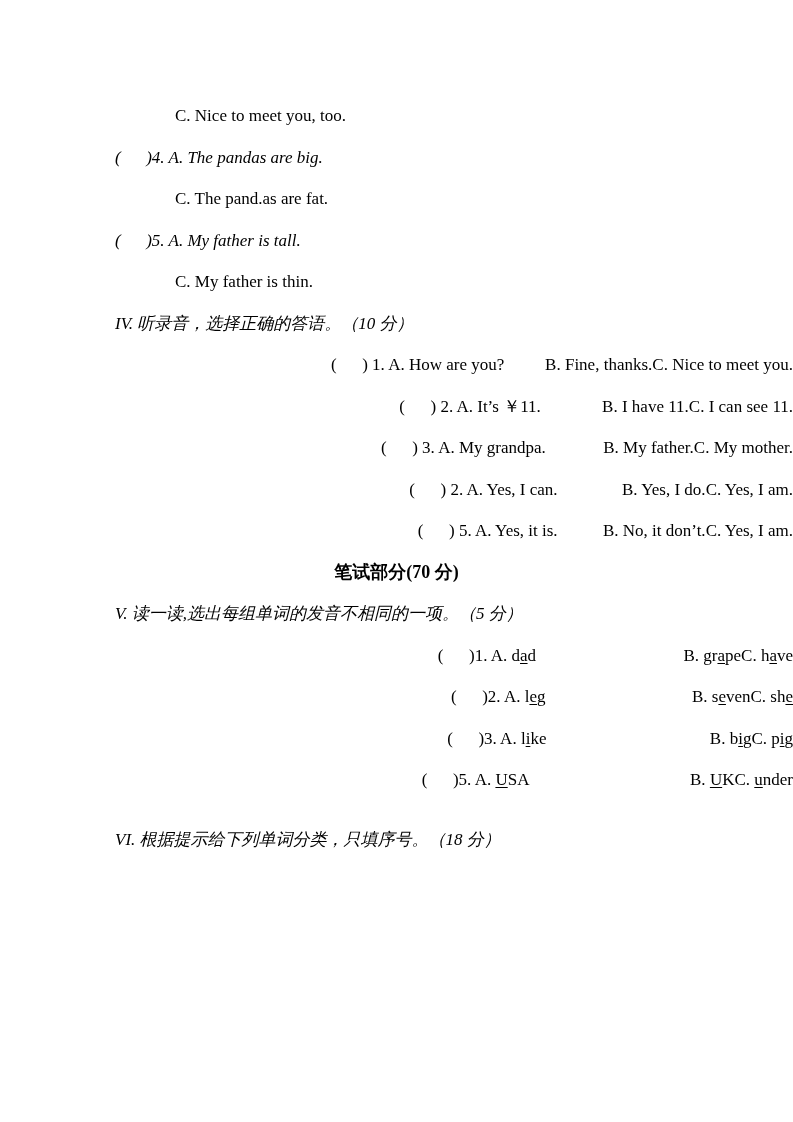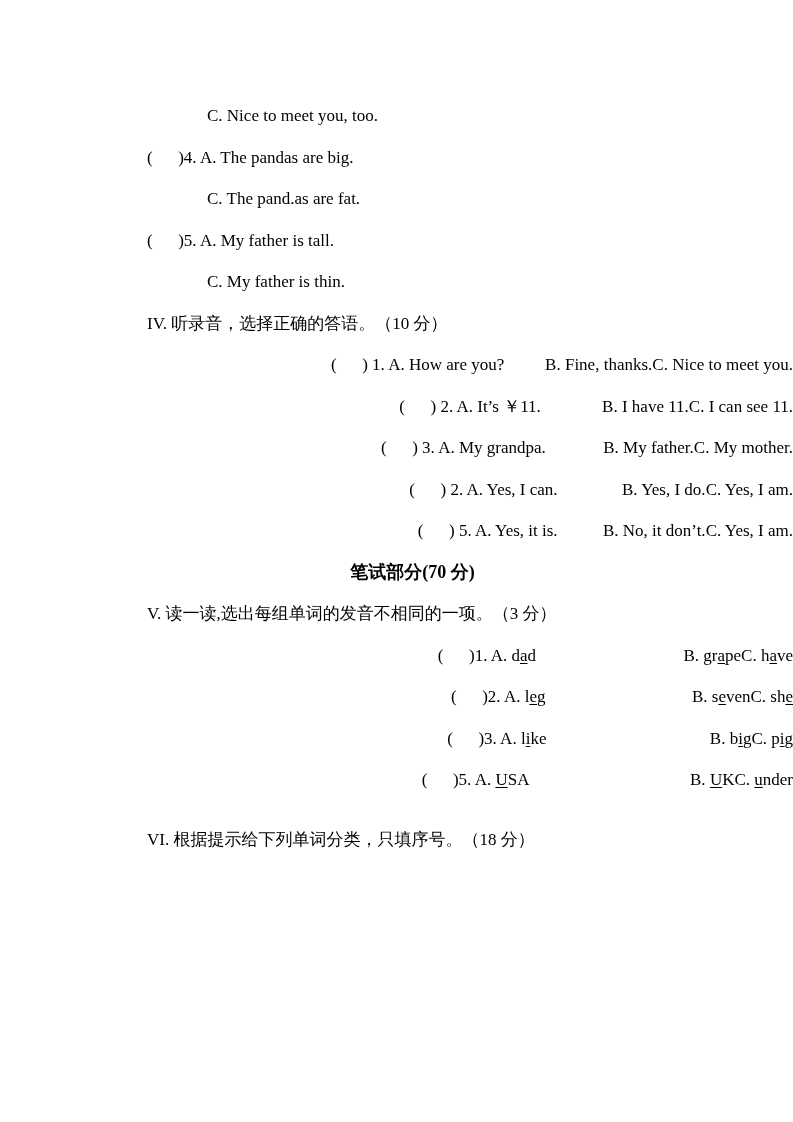"C. Nice to meet you," .line { margin-left: 32px -> none }
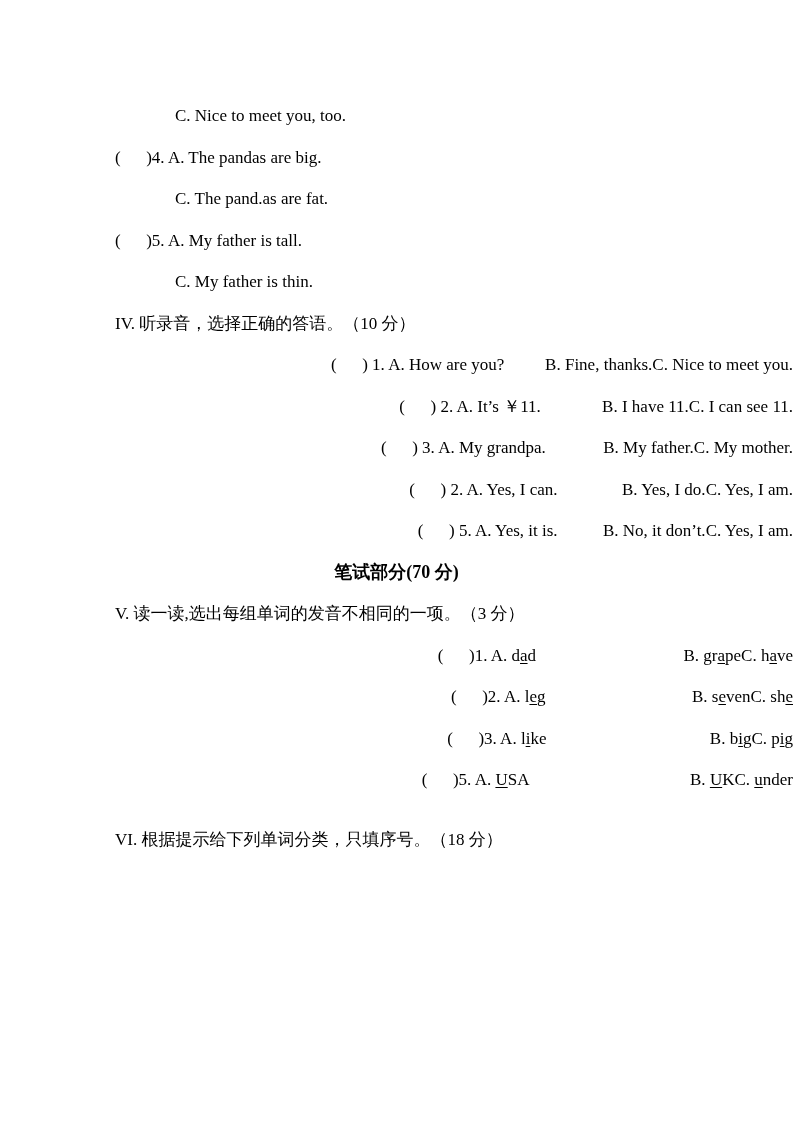"( )4. A. The pandas" .ind1 { font-style: none -> italic }
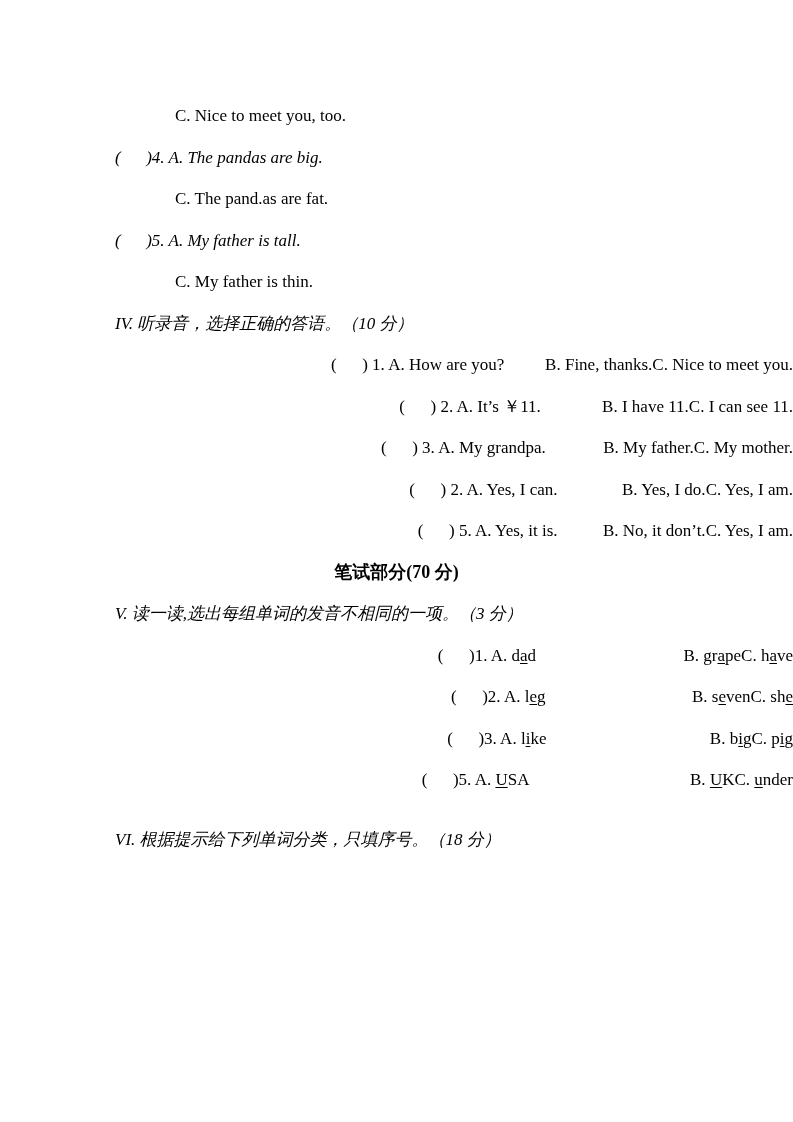"V. 读一读,选出每组单词的发音不相同的一项。（3 分）" div.line { text: 3 -> 5 }
